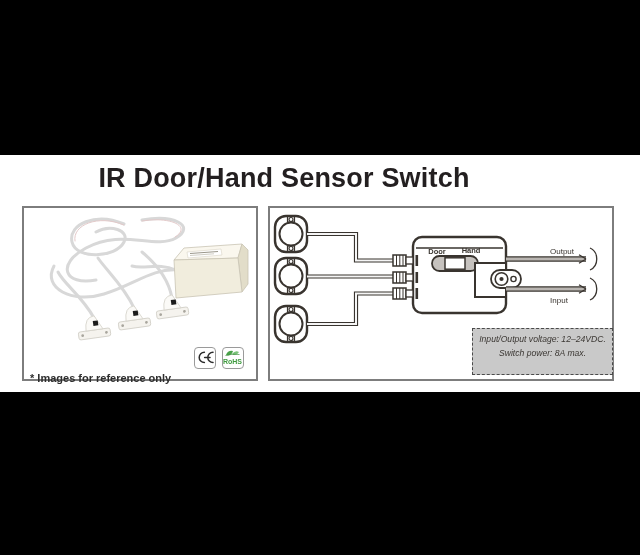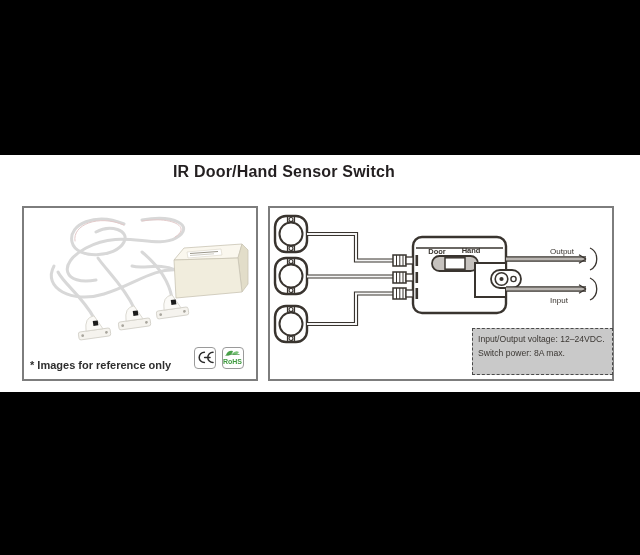"IR Door/Hand Sensor Switch" .title { font-size: 16px -> 27px }
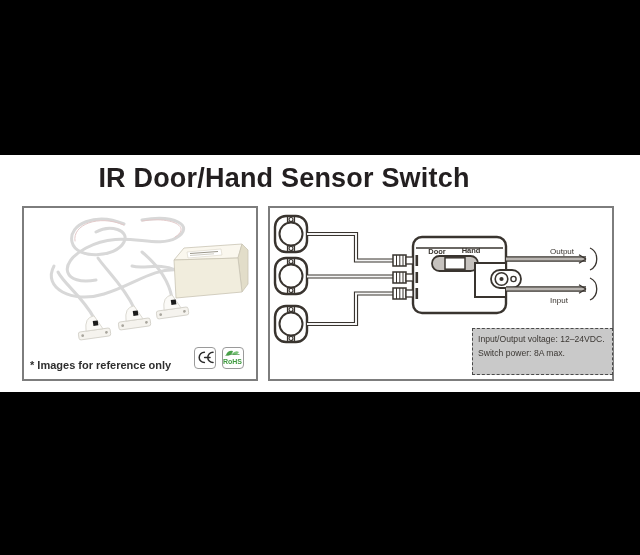"Door" .panel-right { text-align: none -> center }
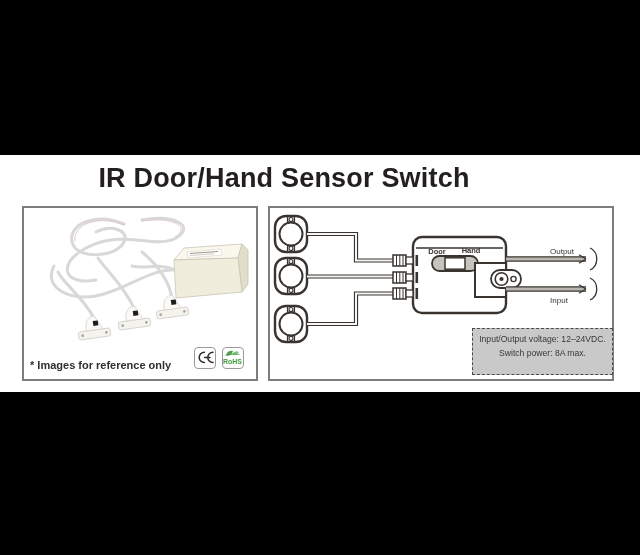"Input/Output voltage: 12–24VDC." .specline { font-style: none -> italic }
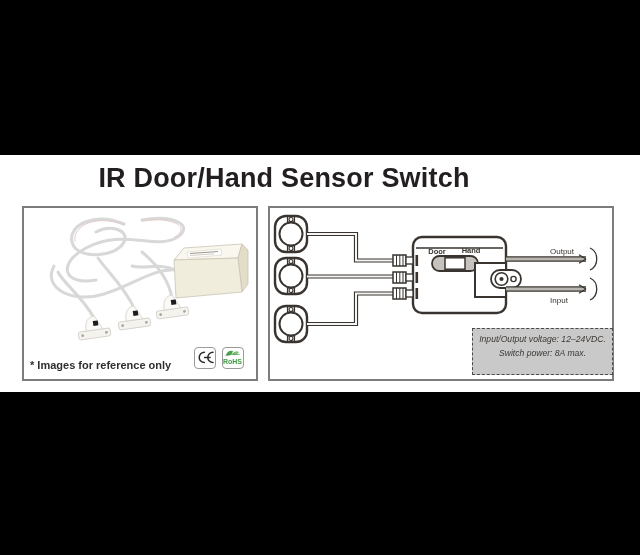"* Images for reference only" .caption { top: 151px -> 164px }
